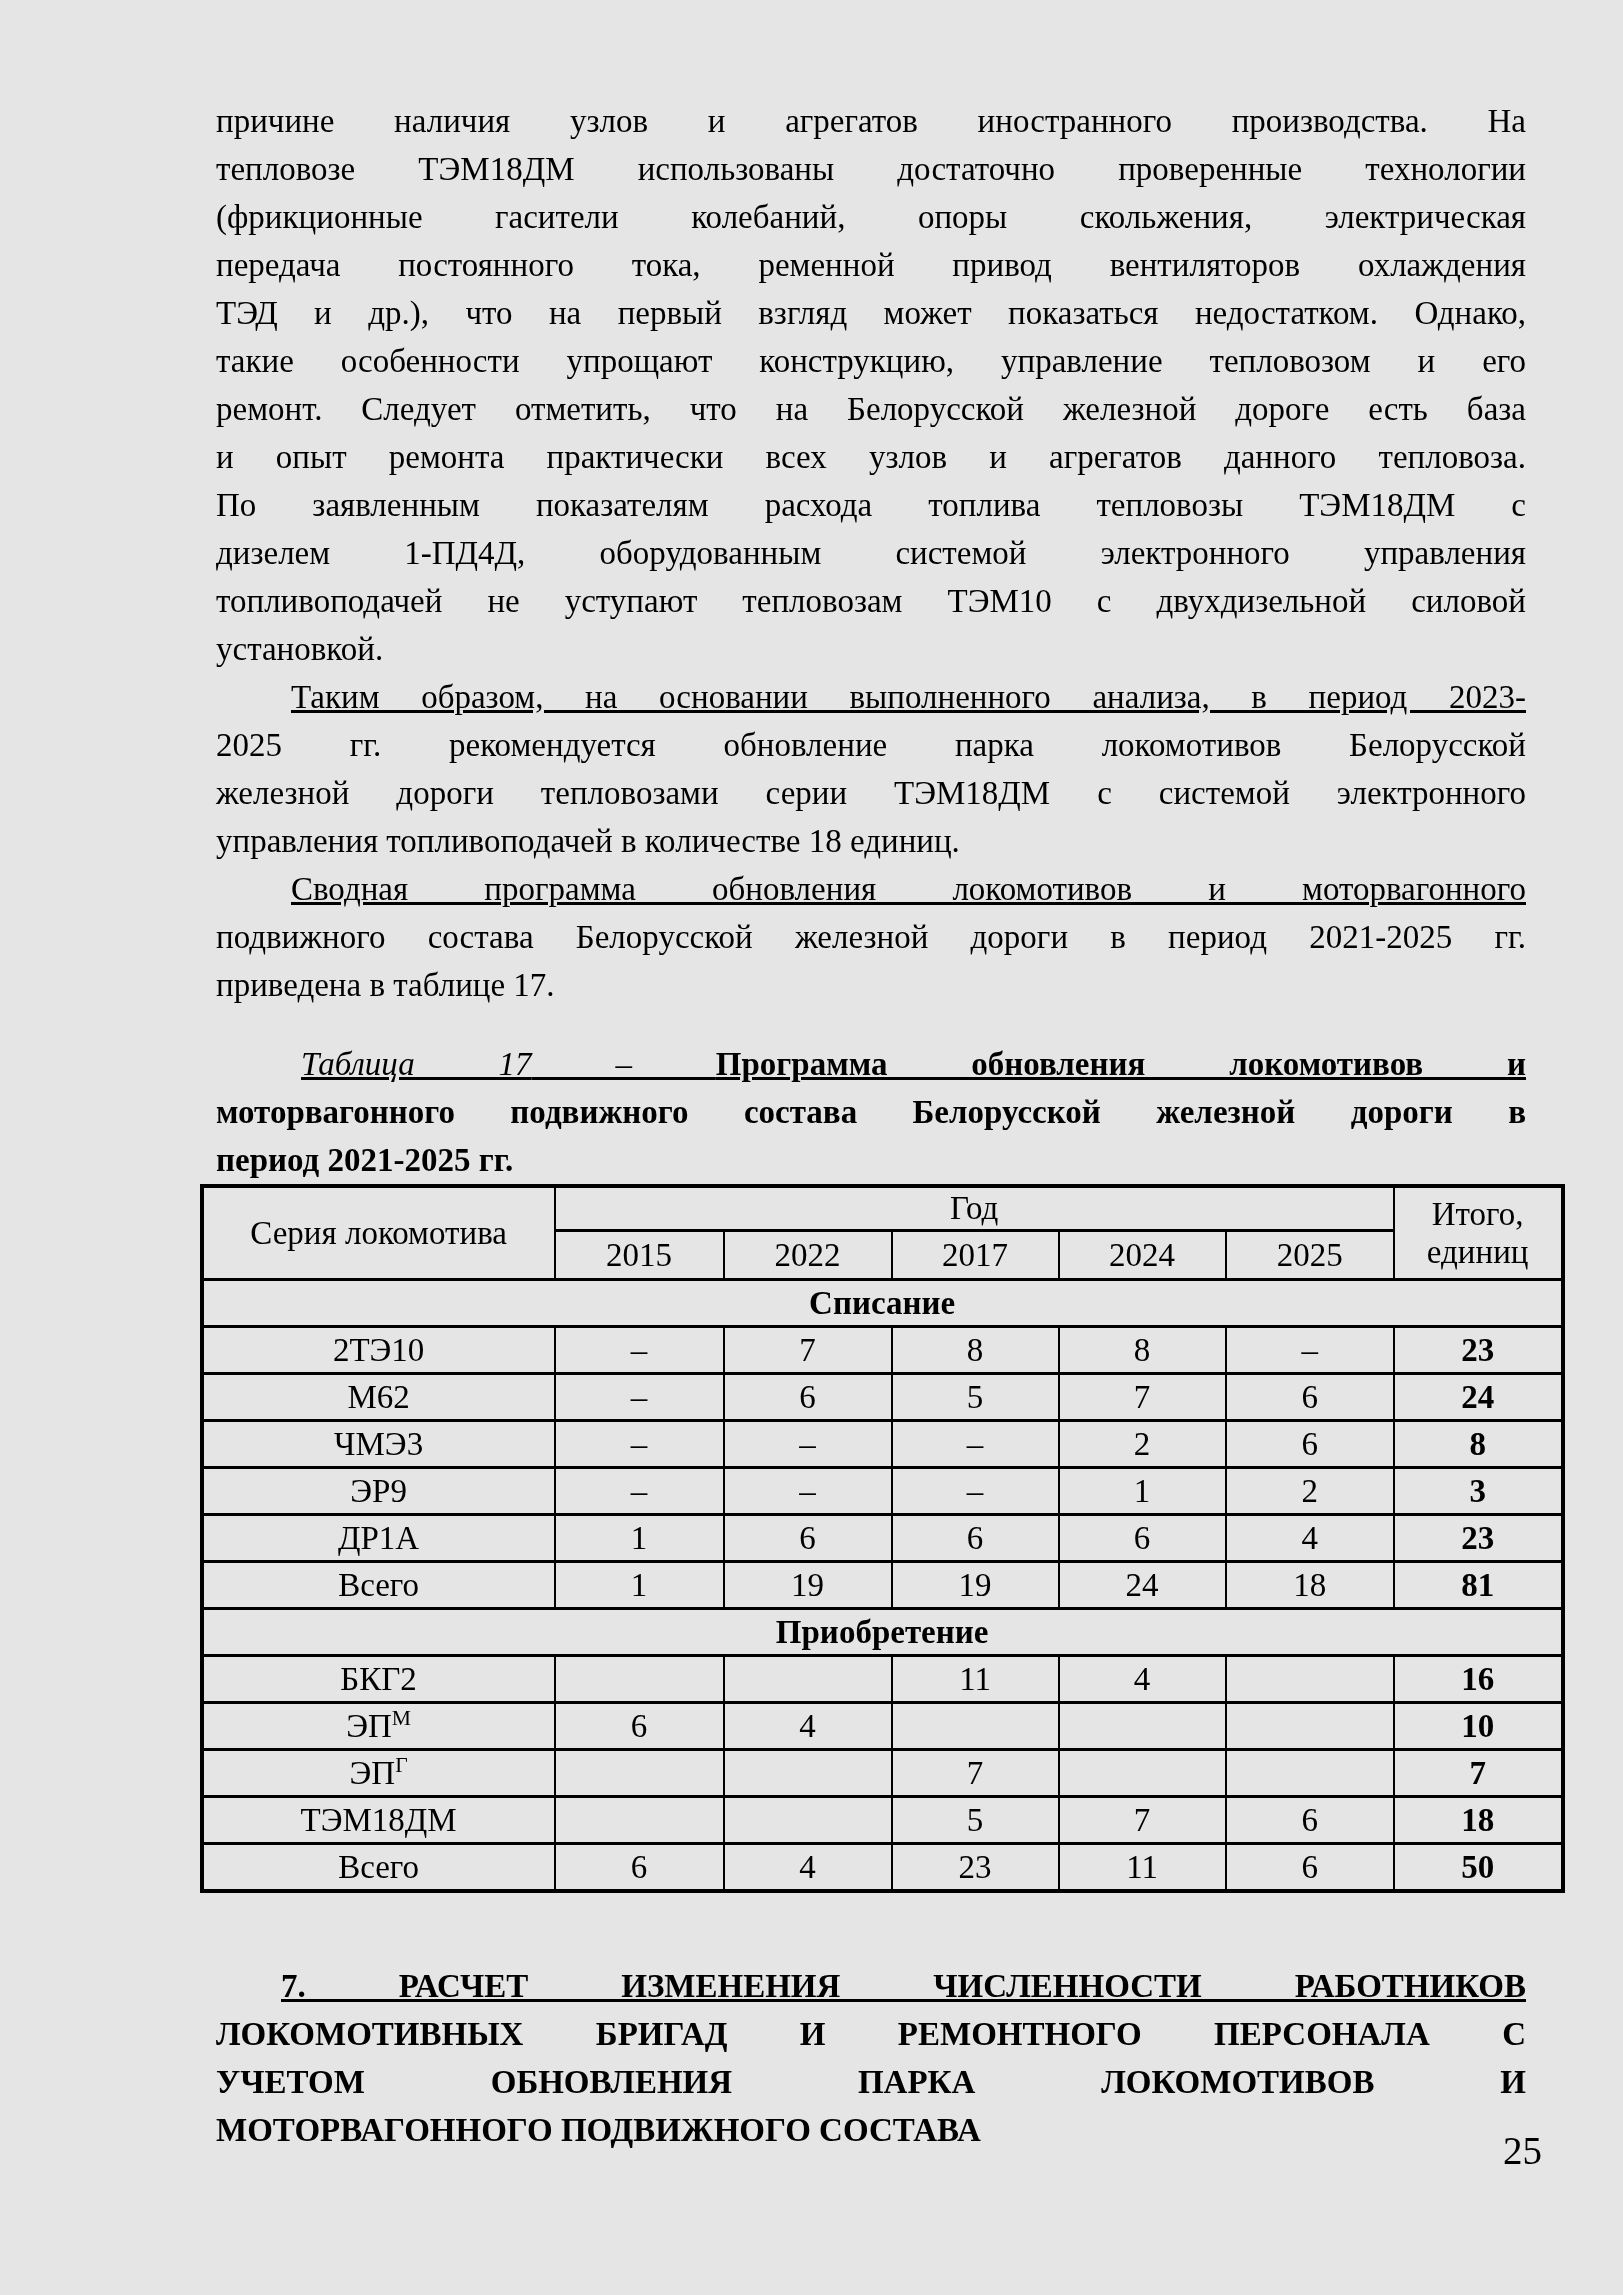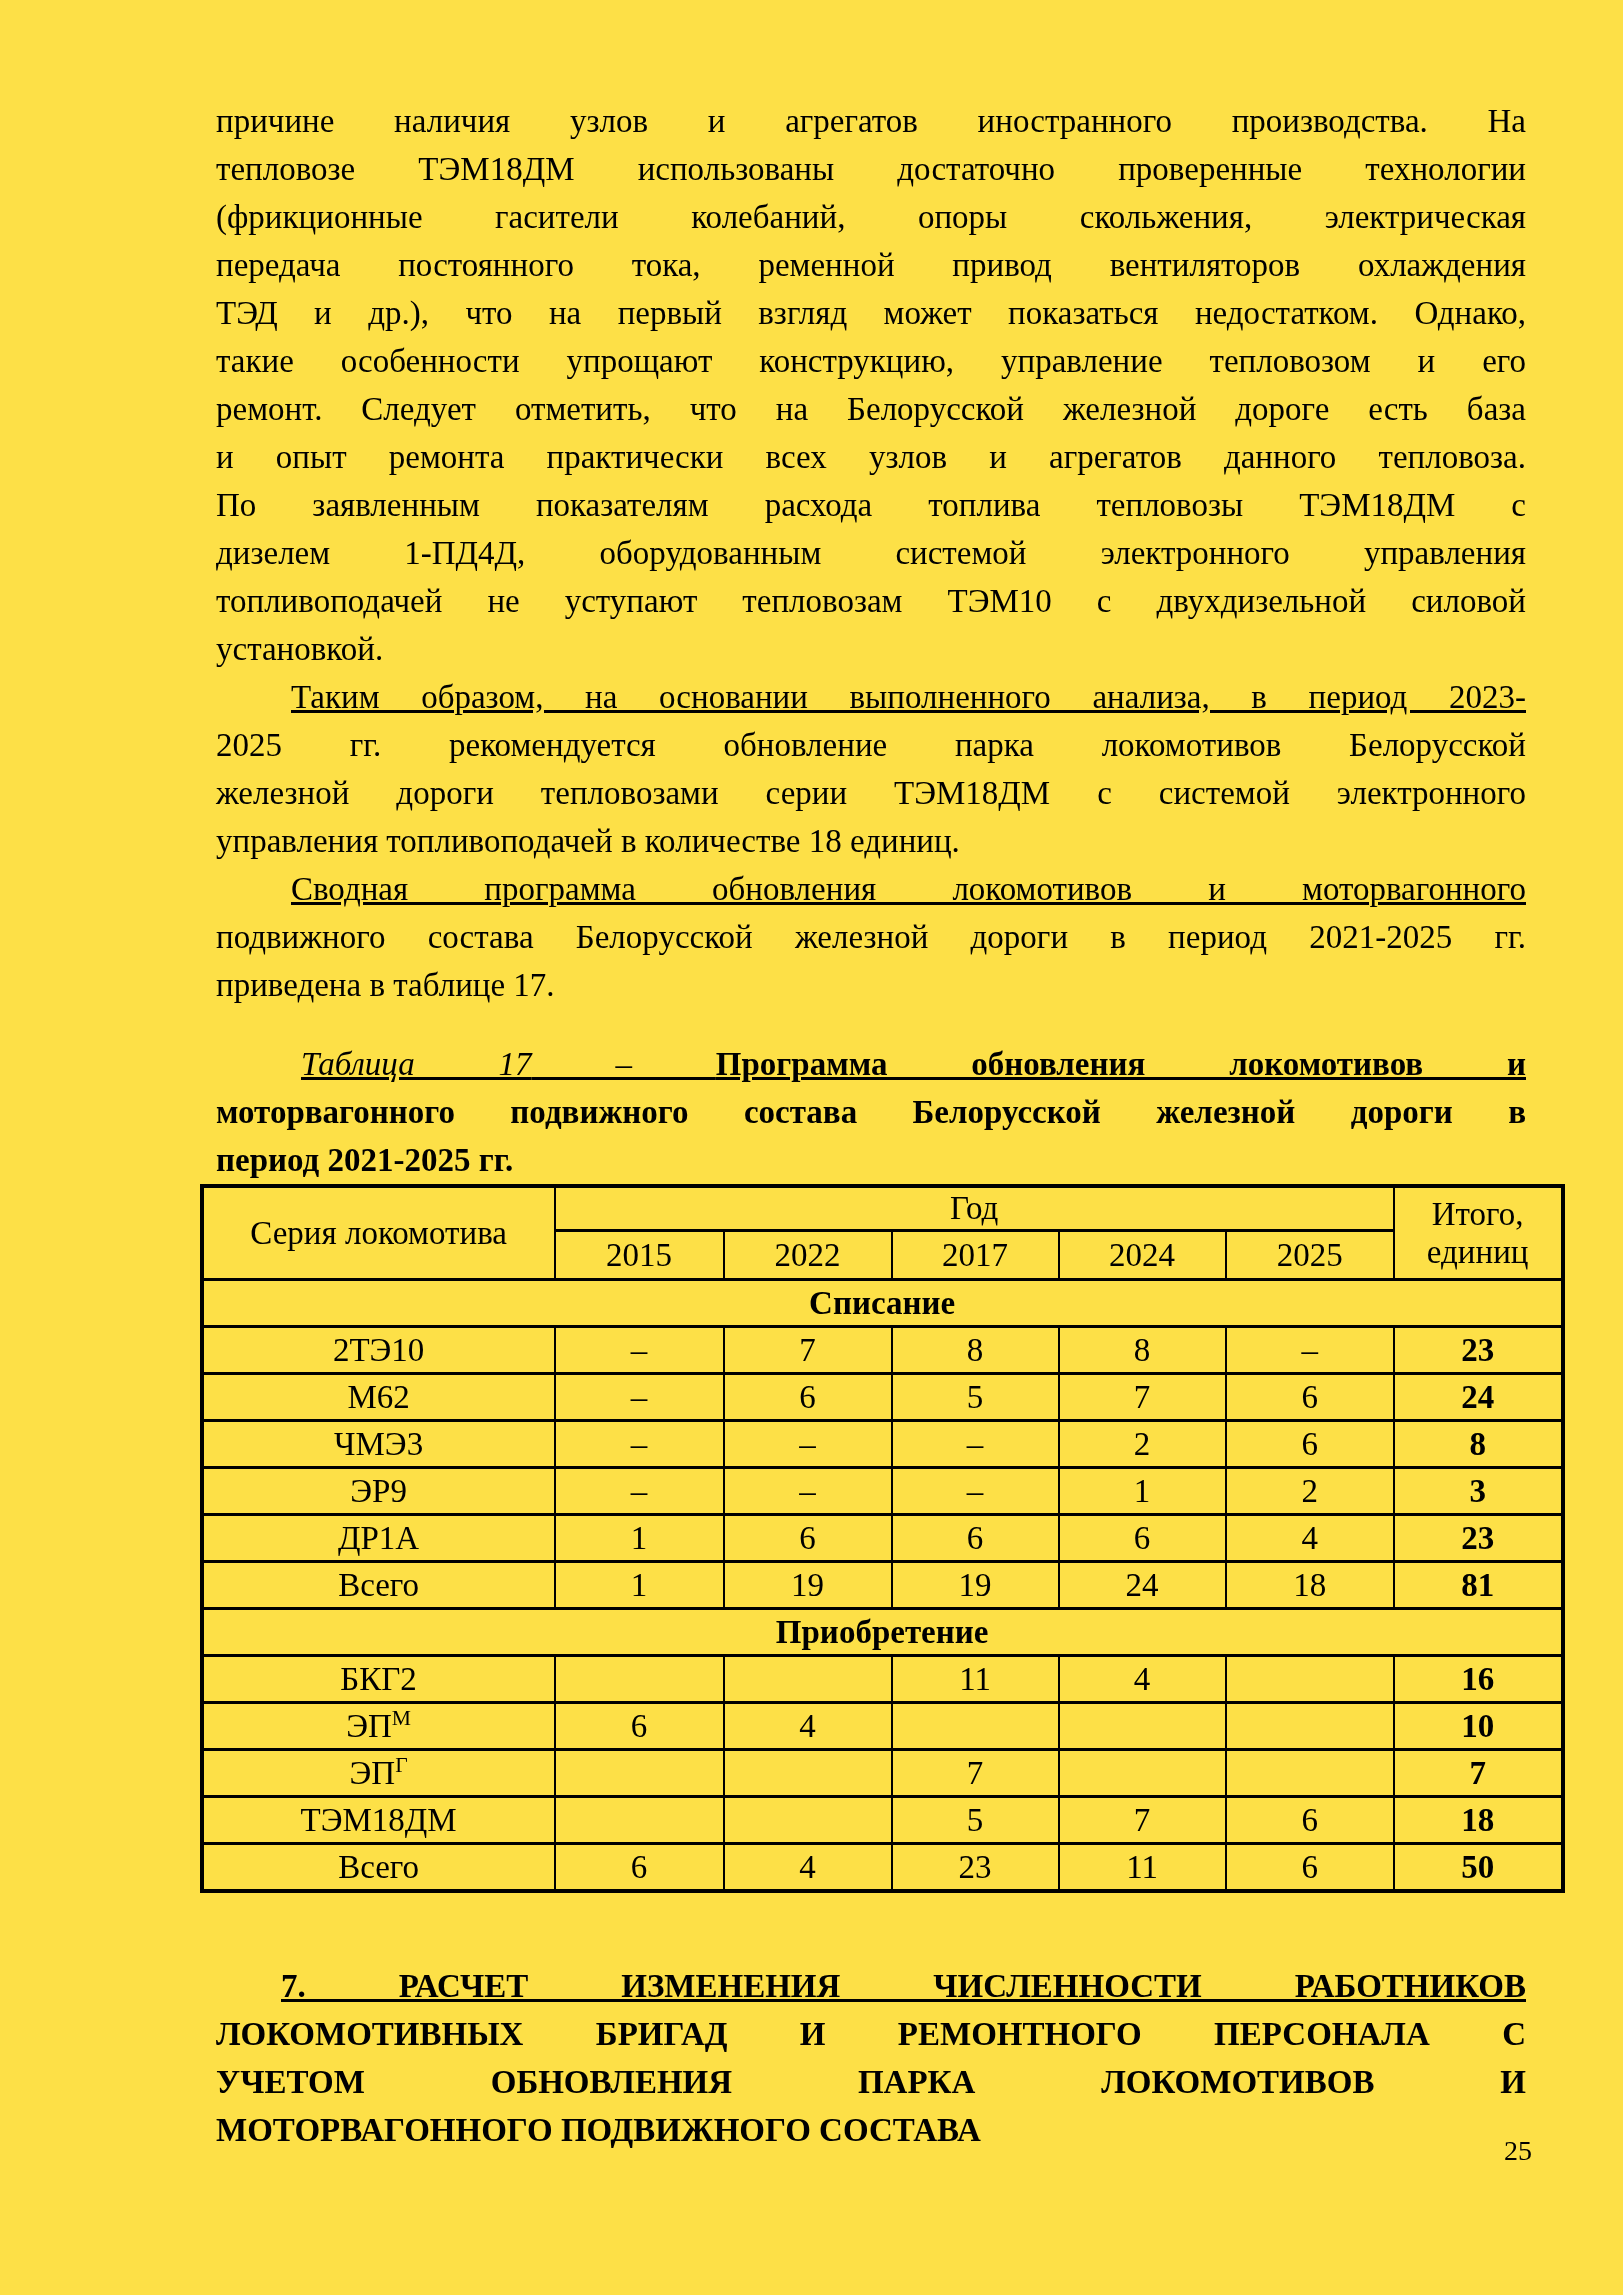"причине наличия узлов и агрегатов" .page { background: #fde047 -> #e5e5e5 }
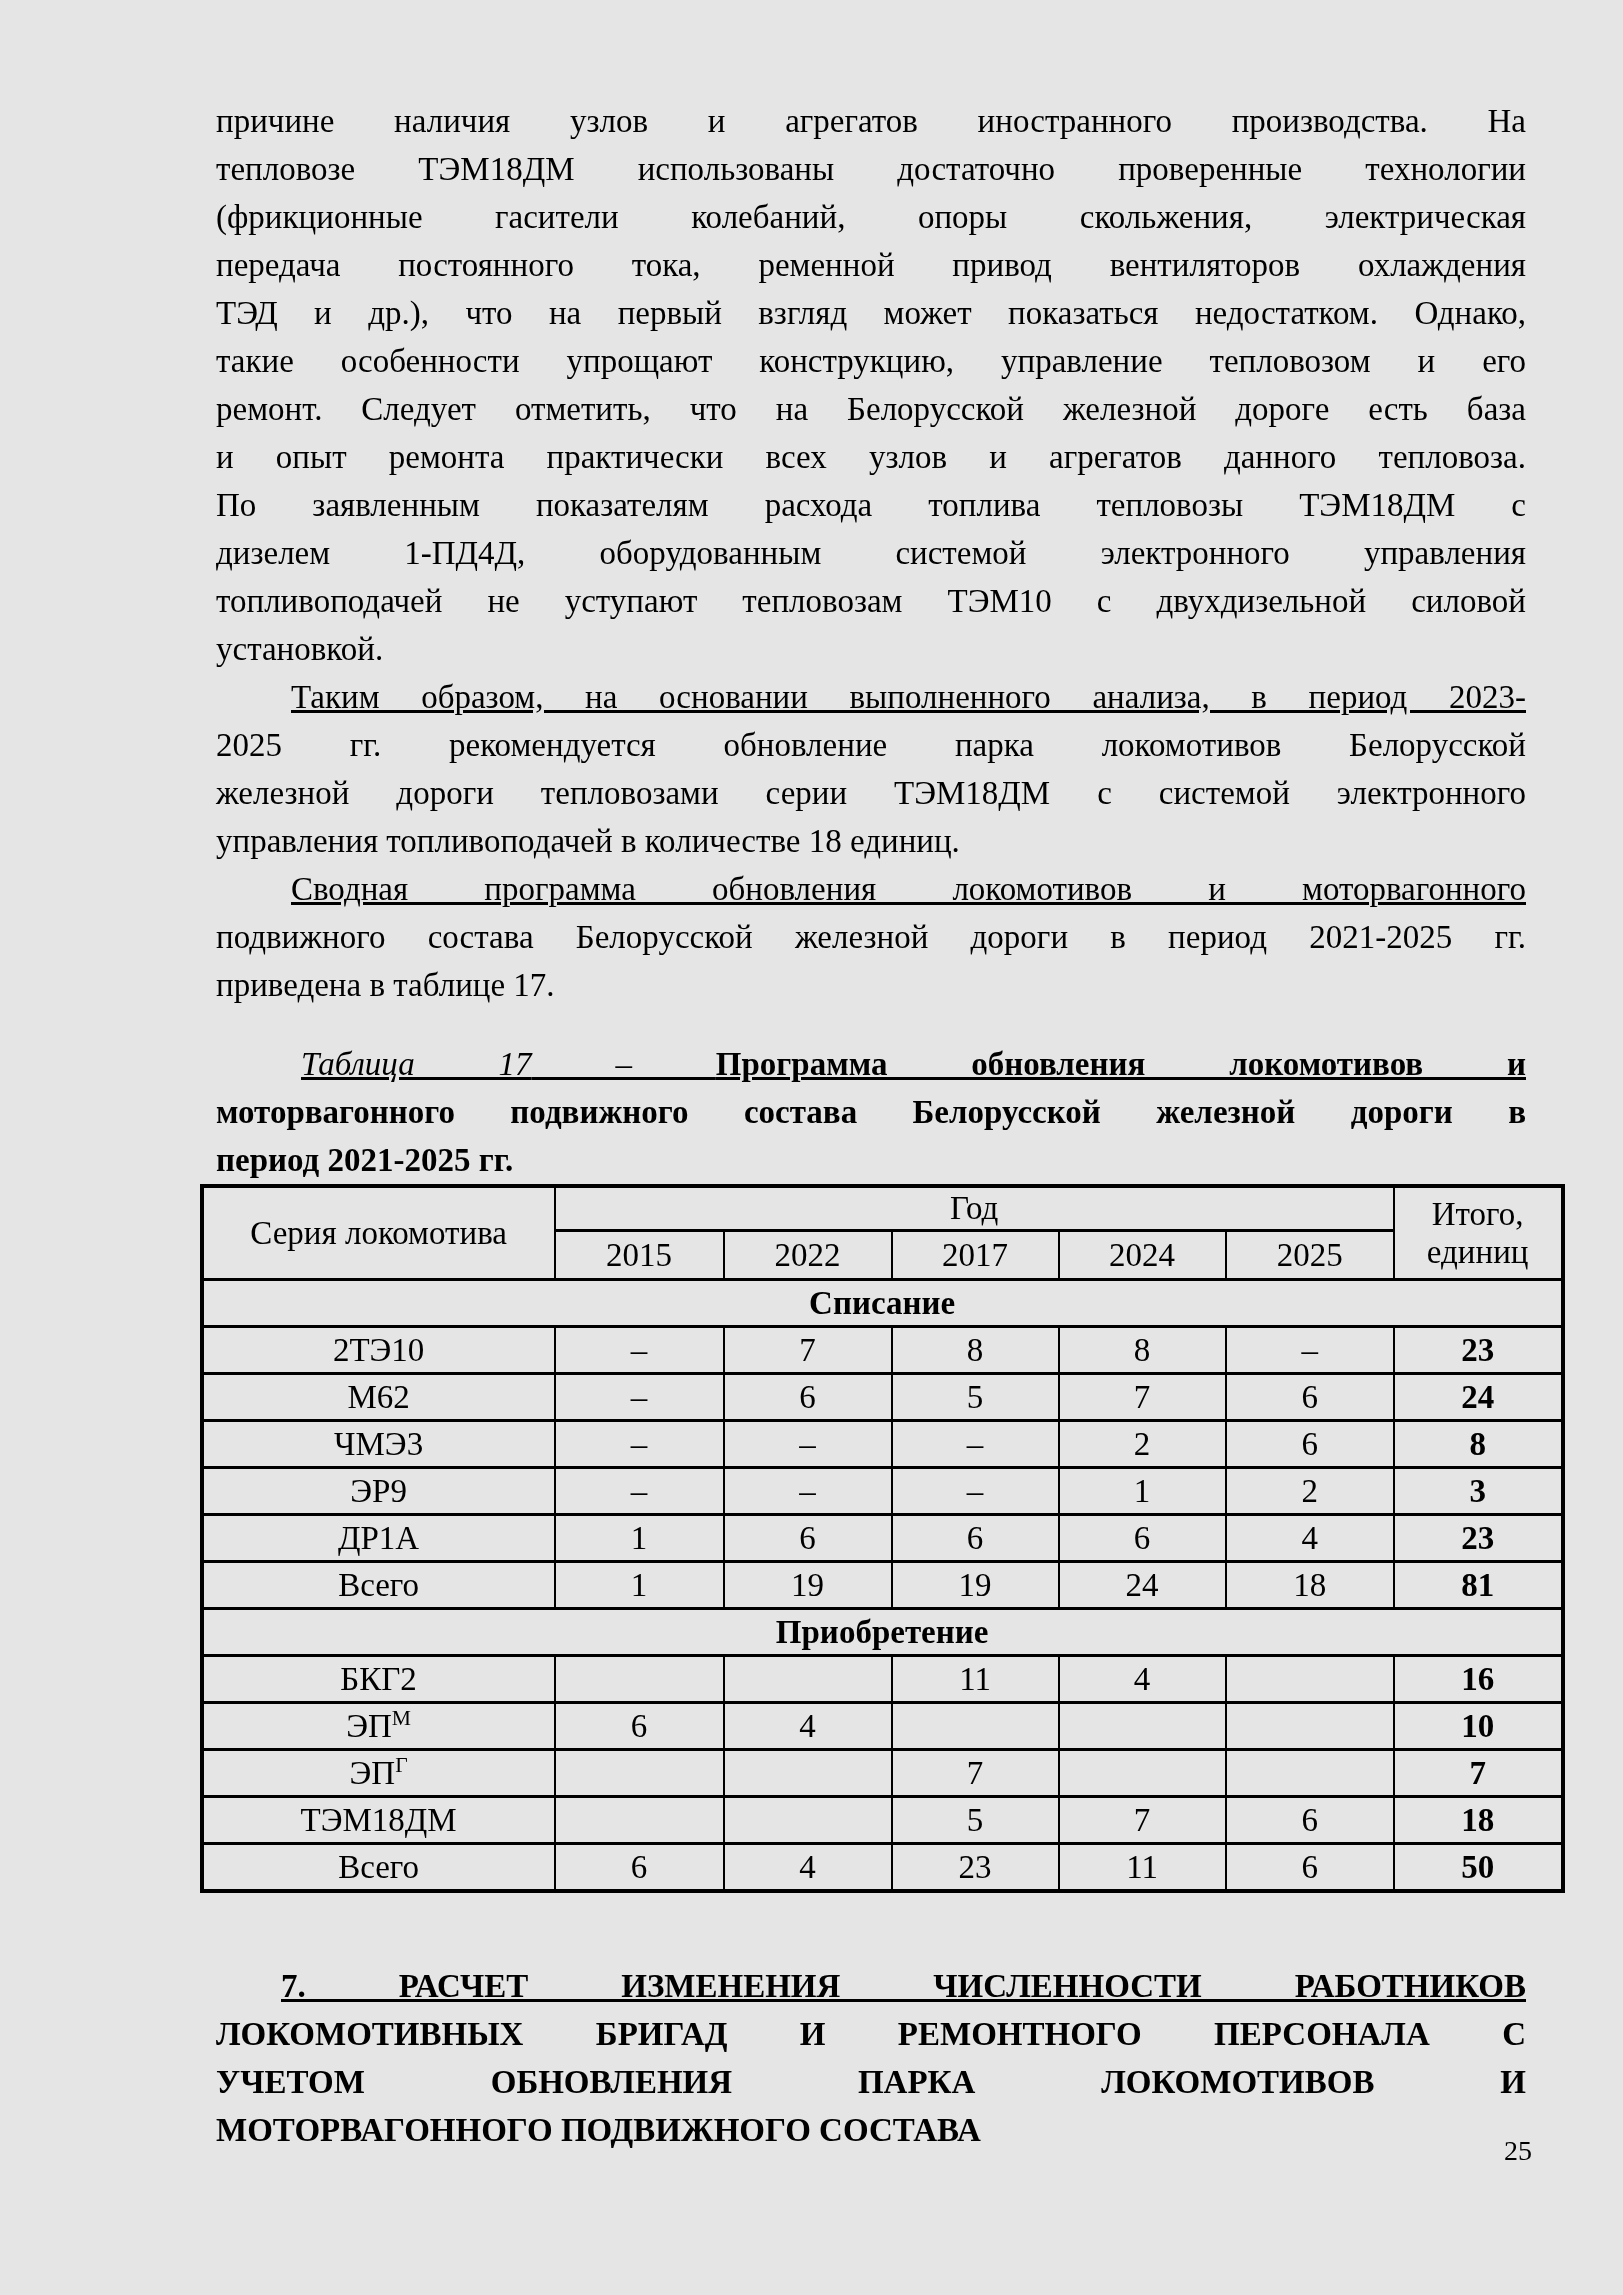"25" .page-number { font-size: 28px -> 39px; right: 91px -> 81px }
